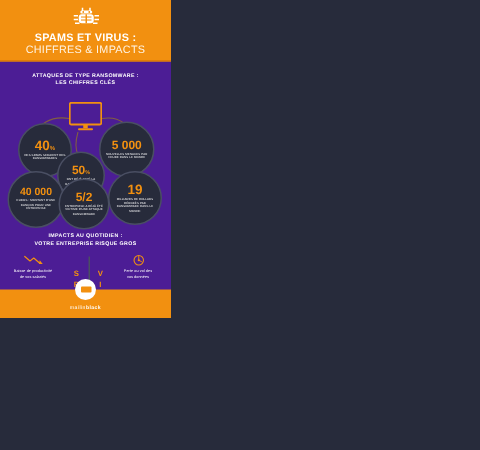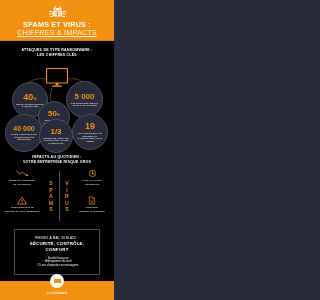"SPAMS ET VIRUS :" .page { background: #000000 -> #4c1d95; height: 300px -> 212px }
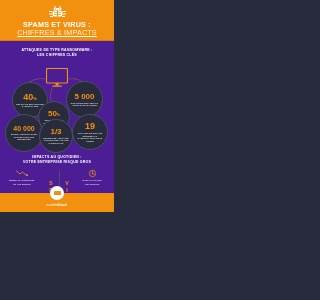"CHIFFRES & IMPACTS" .header-sub { text-decoration: underline -> none }
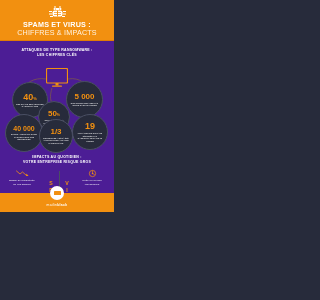"1/3" div.num { text: 1/3 -> 5/2 }
